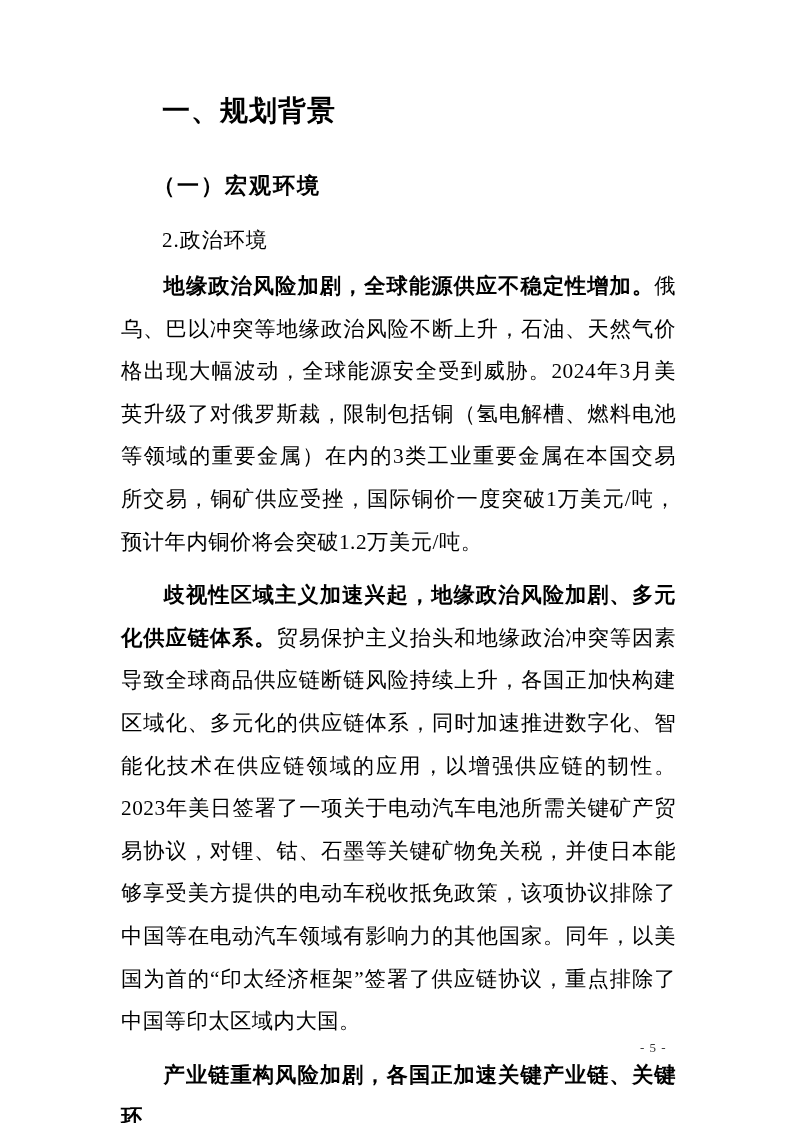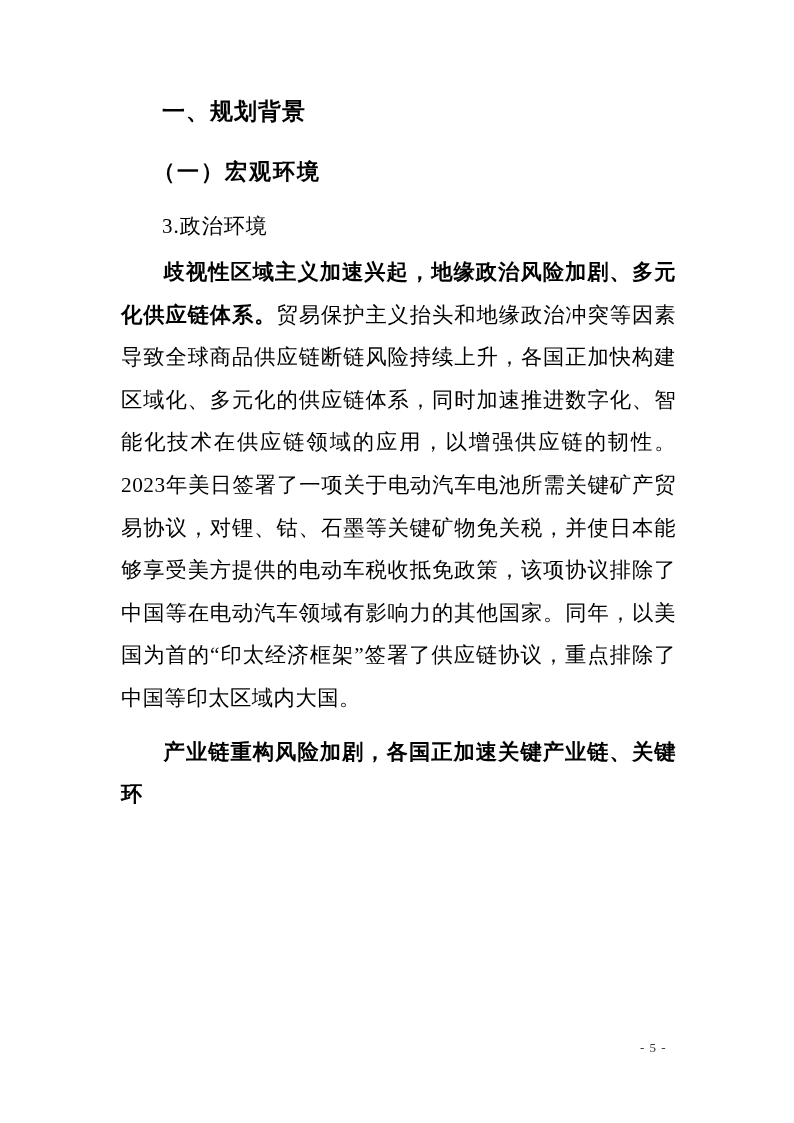"一、规划背景" .h1 { font-size: 23px -> 28px }
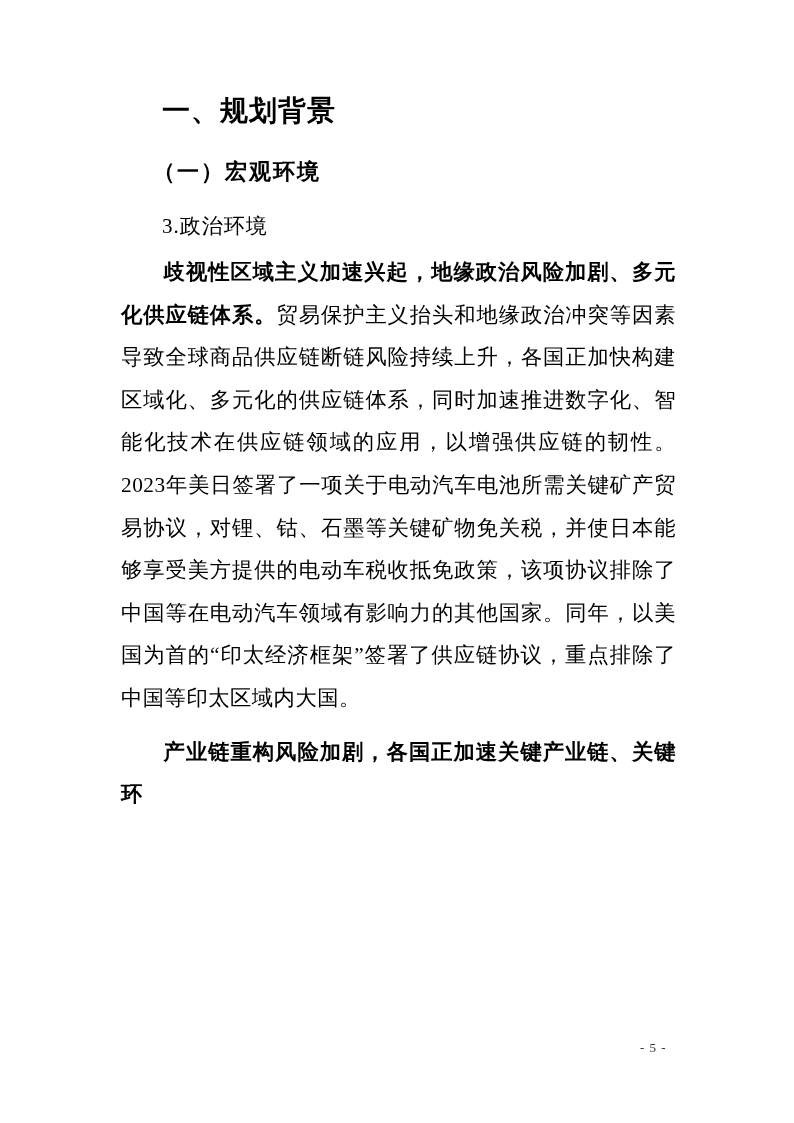"（一）宏观环境" .h2 { margin: 31px 0 0 32px -> 45px 0 0 32px }
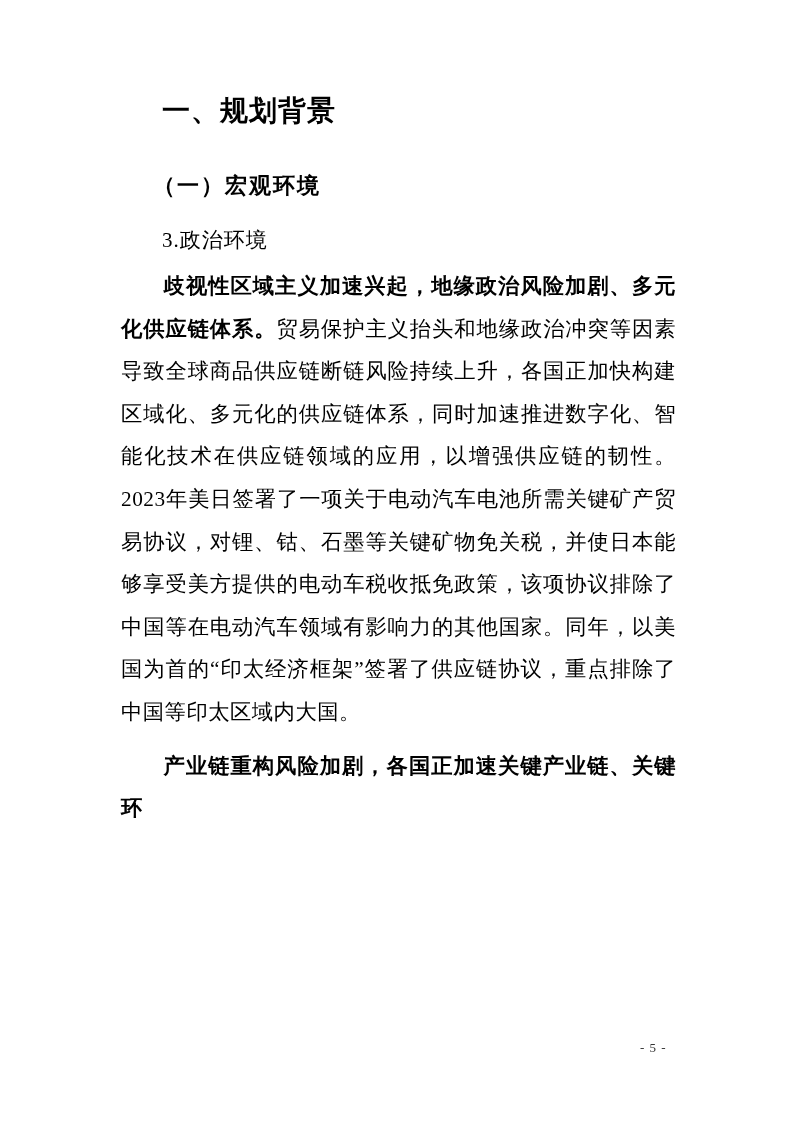"3.政治环境" div.h3 { text: 3 -> 2 }
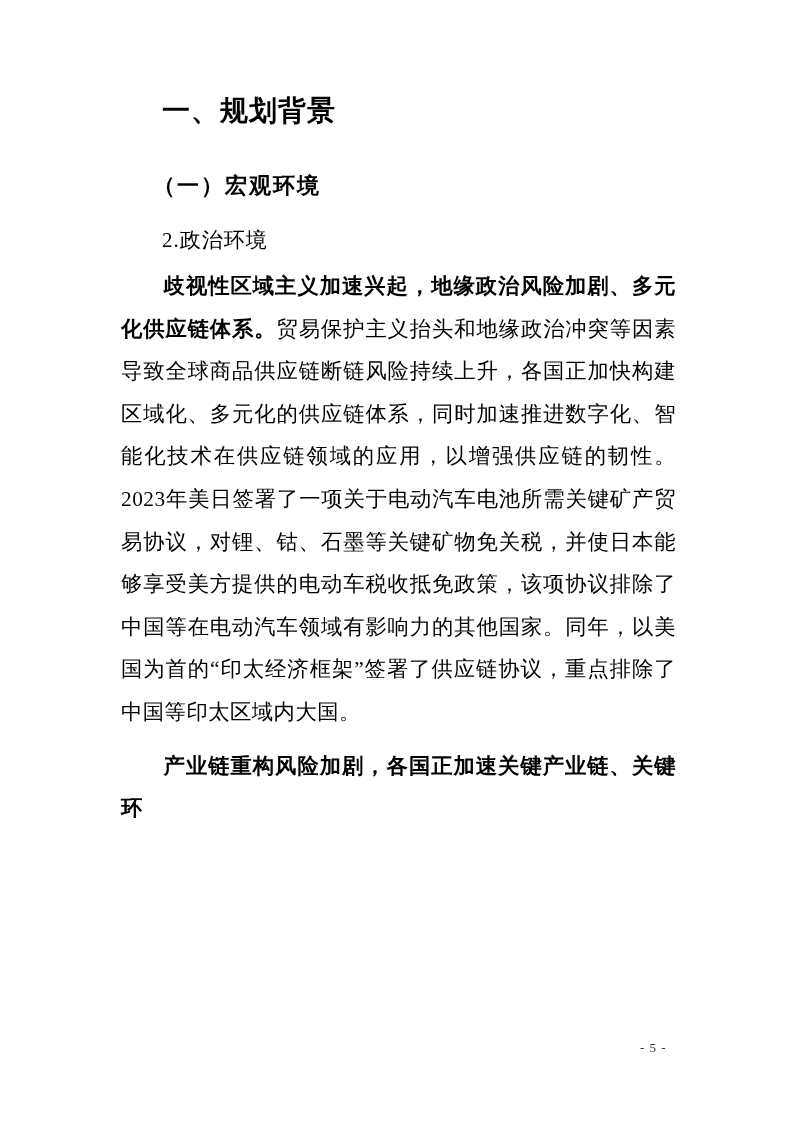"地缘政治风险加剧，全球能源供应不稳定性增加。俄乌、巴以冲突等地缘政治风险不断上升" p.body-para { html: none -> <p><strong>地缘政治风险加剧，全球能源供应不稳定性增加。</strong><span>俄乌、巴以冲突等地缘政治风险不断上升，石油、天然气价格出现大幅波动，全球能源安全受到威胁。2024年3月美英升级了对俄罗斯裁，限制包括铜（氢电解槽、燃料电池等领域的重要金属）在内的3类工业重要金属在本国交易所交易，铜矿供应受挫，国际铜价一度突破1万美元/吨，预计年内铜价将会突破1.2万美元/吨。</span></p> }
